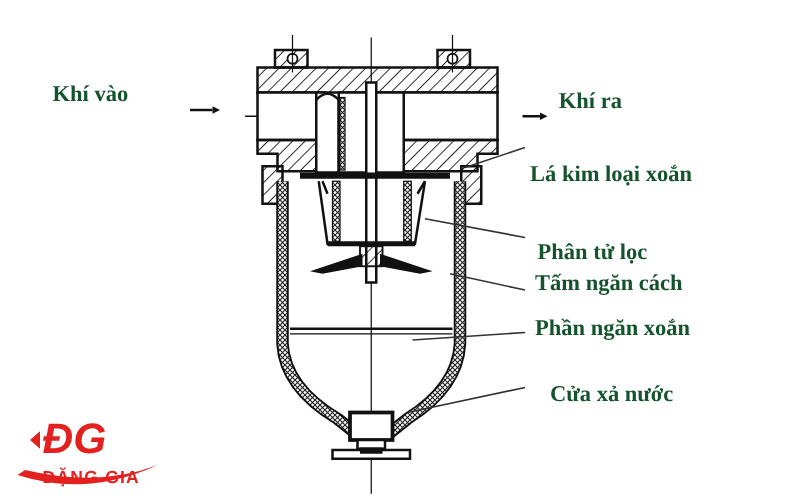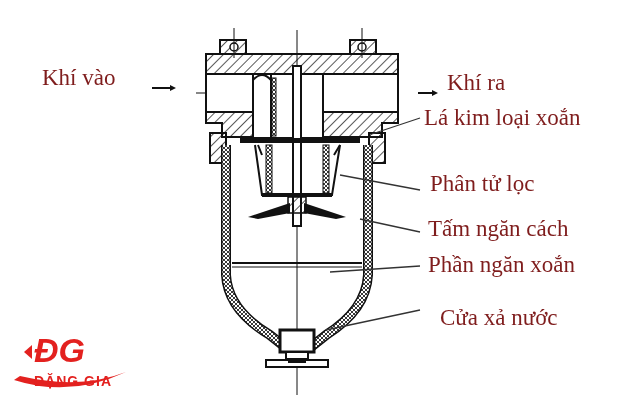"Khí vào" .lbl { color: #7f1d1d -> #14532d; font-size: 23px -> 18px; font-weight: none -> bold }
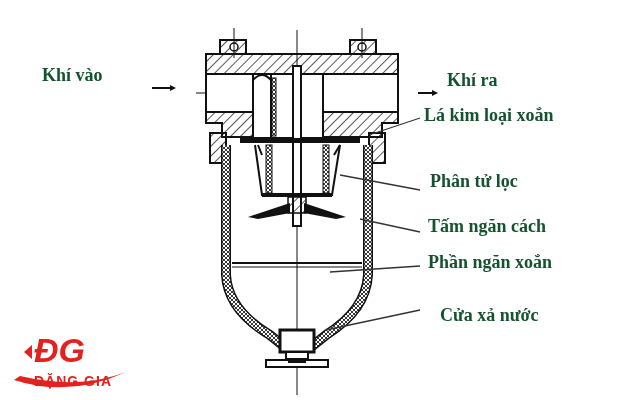"Lá kim loại xoắn" div.lbl { top: 106px -> 130px }
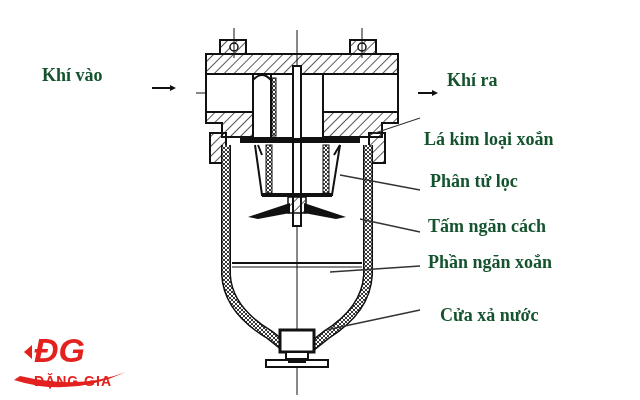"Phân tử lọc" div.lbl { top: 172px -> 192px }
